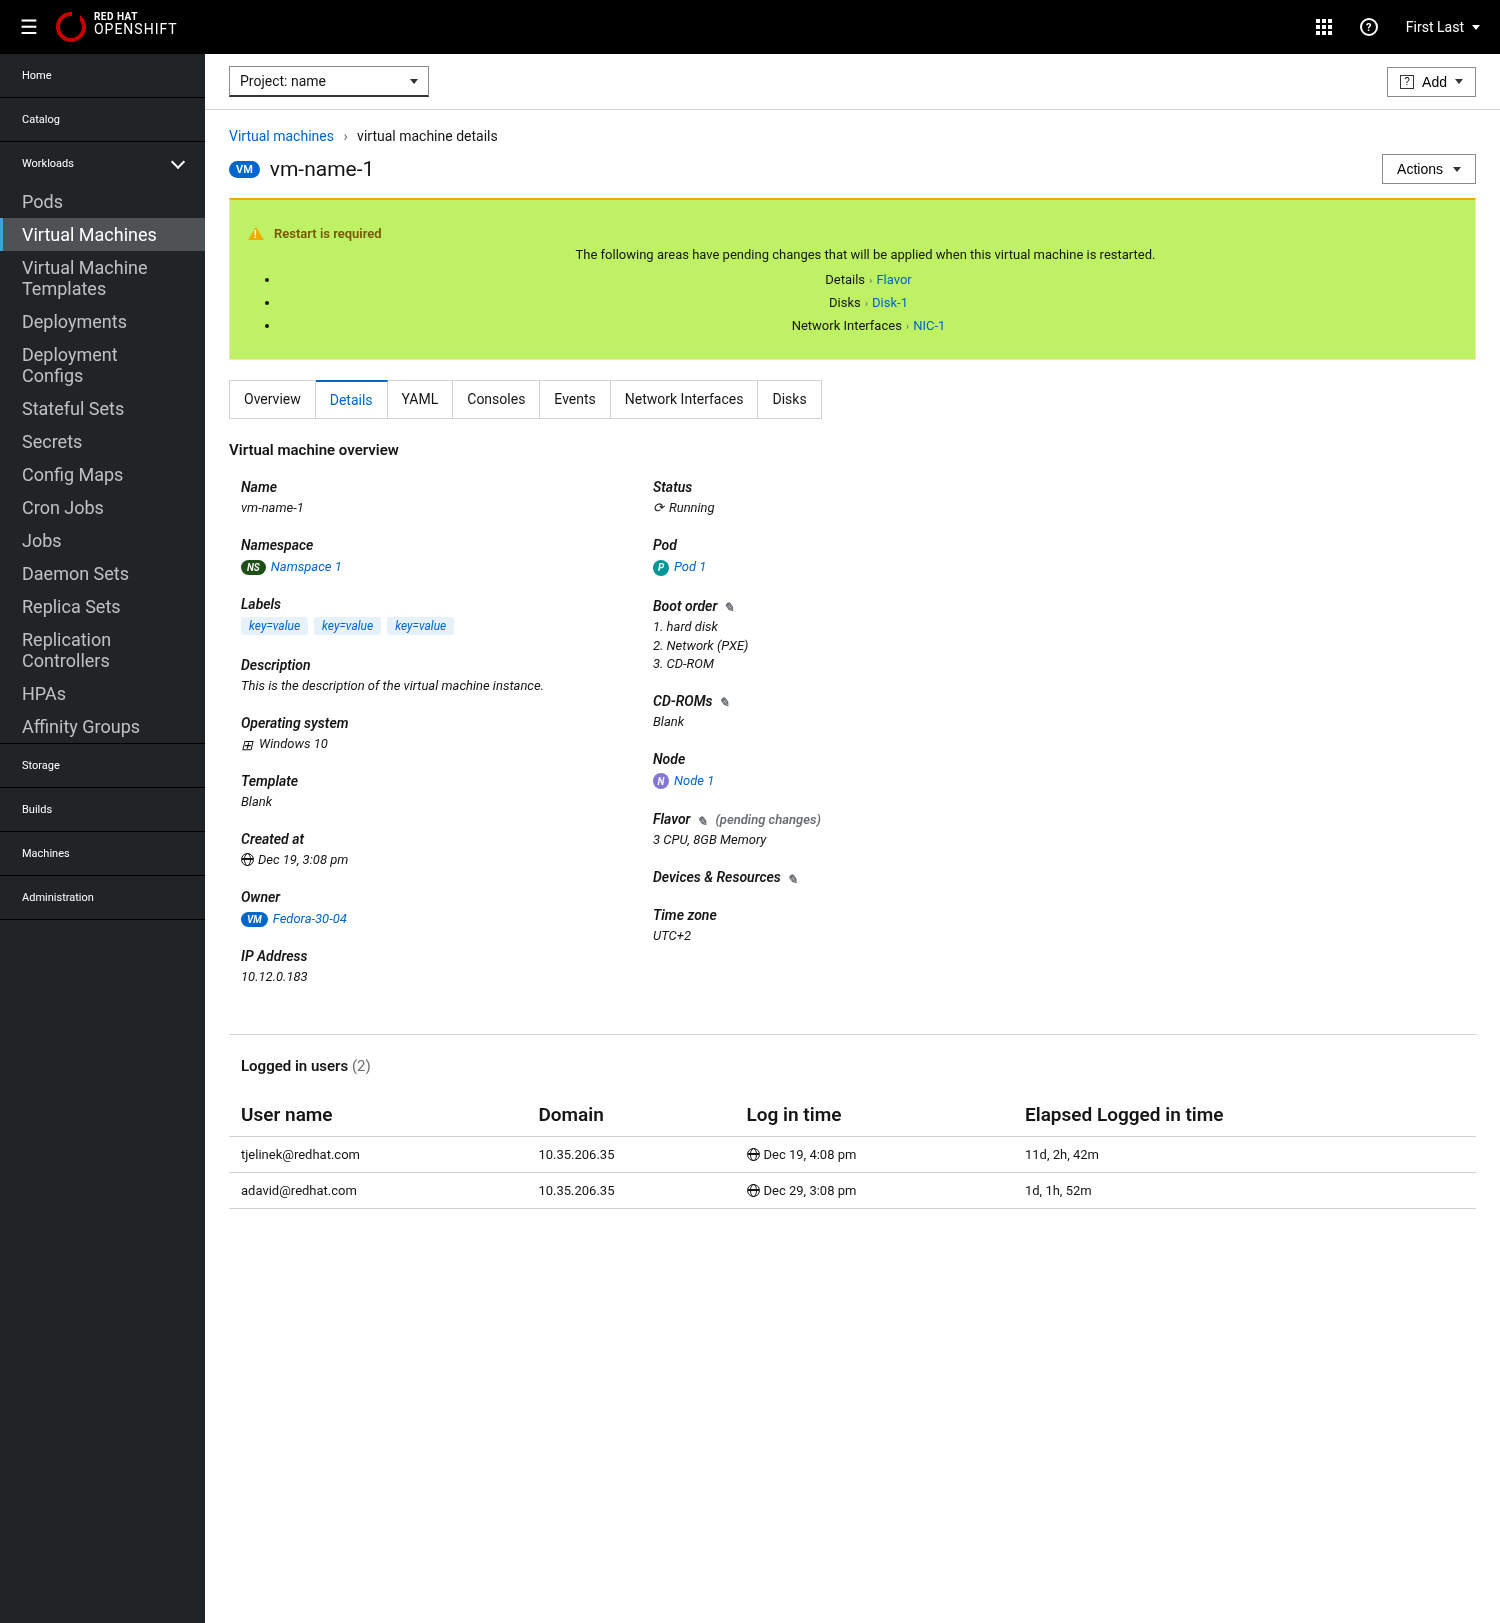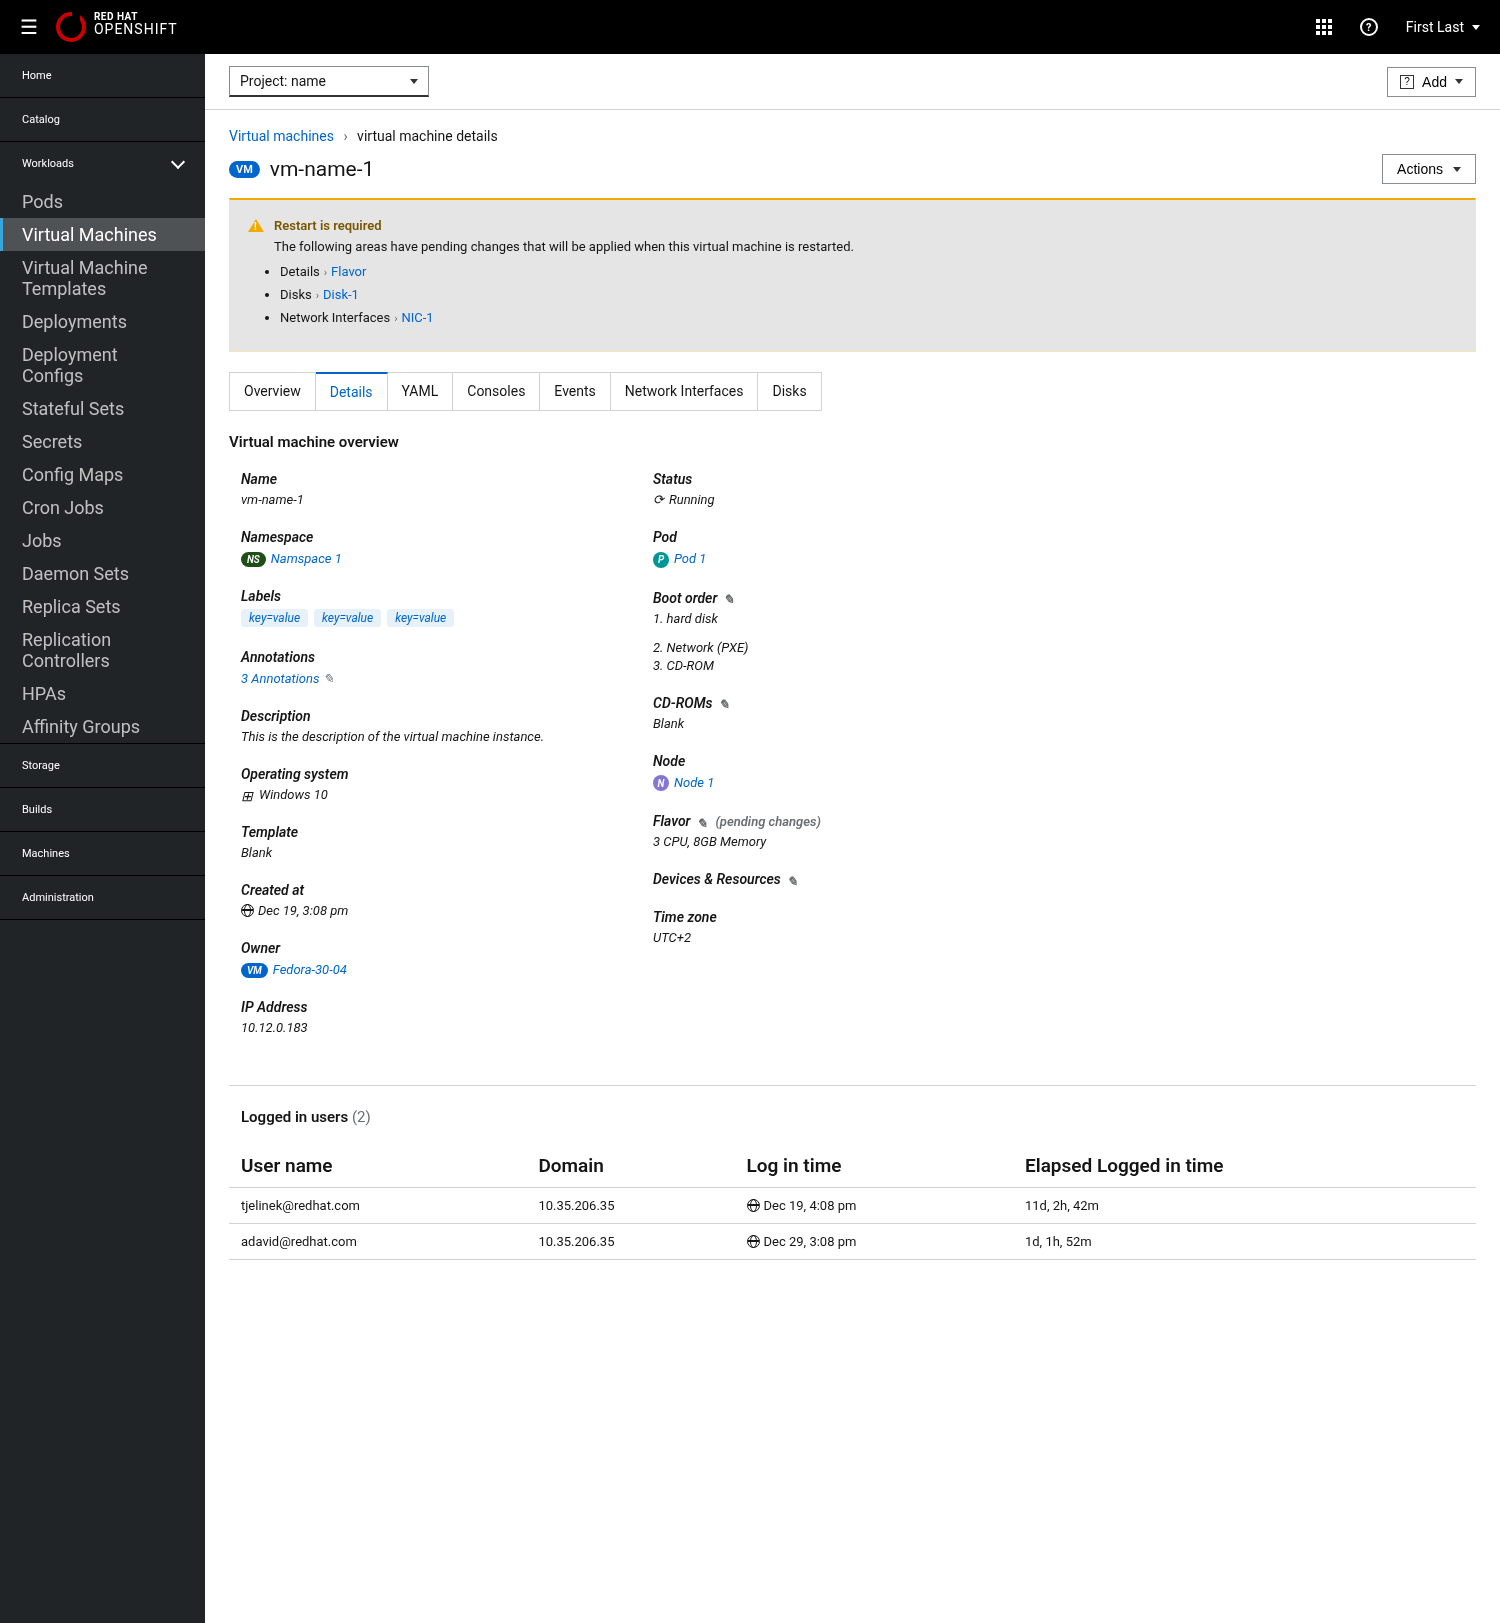"Restart is required" .alert { background: #e5e5e5 -> #bef264; padding: 18px 18px 18px -> 26px 18px 18px; text-align: none -> center }
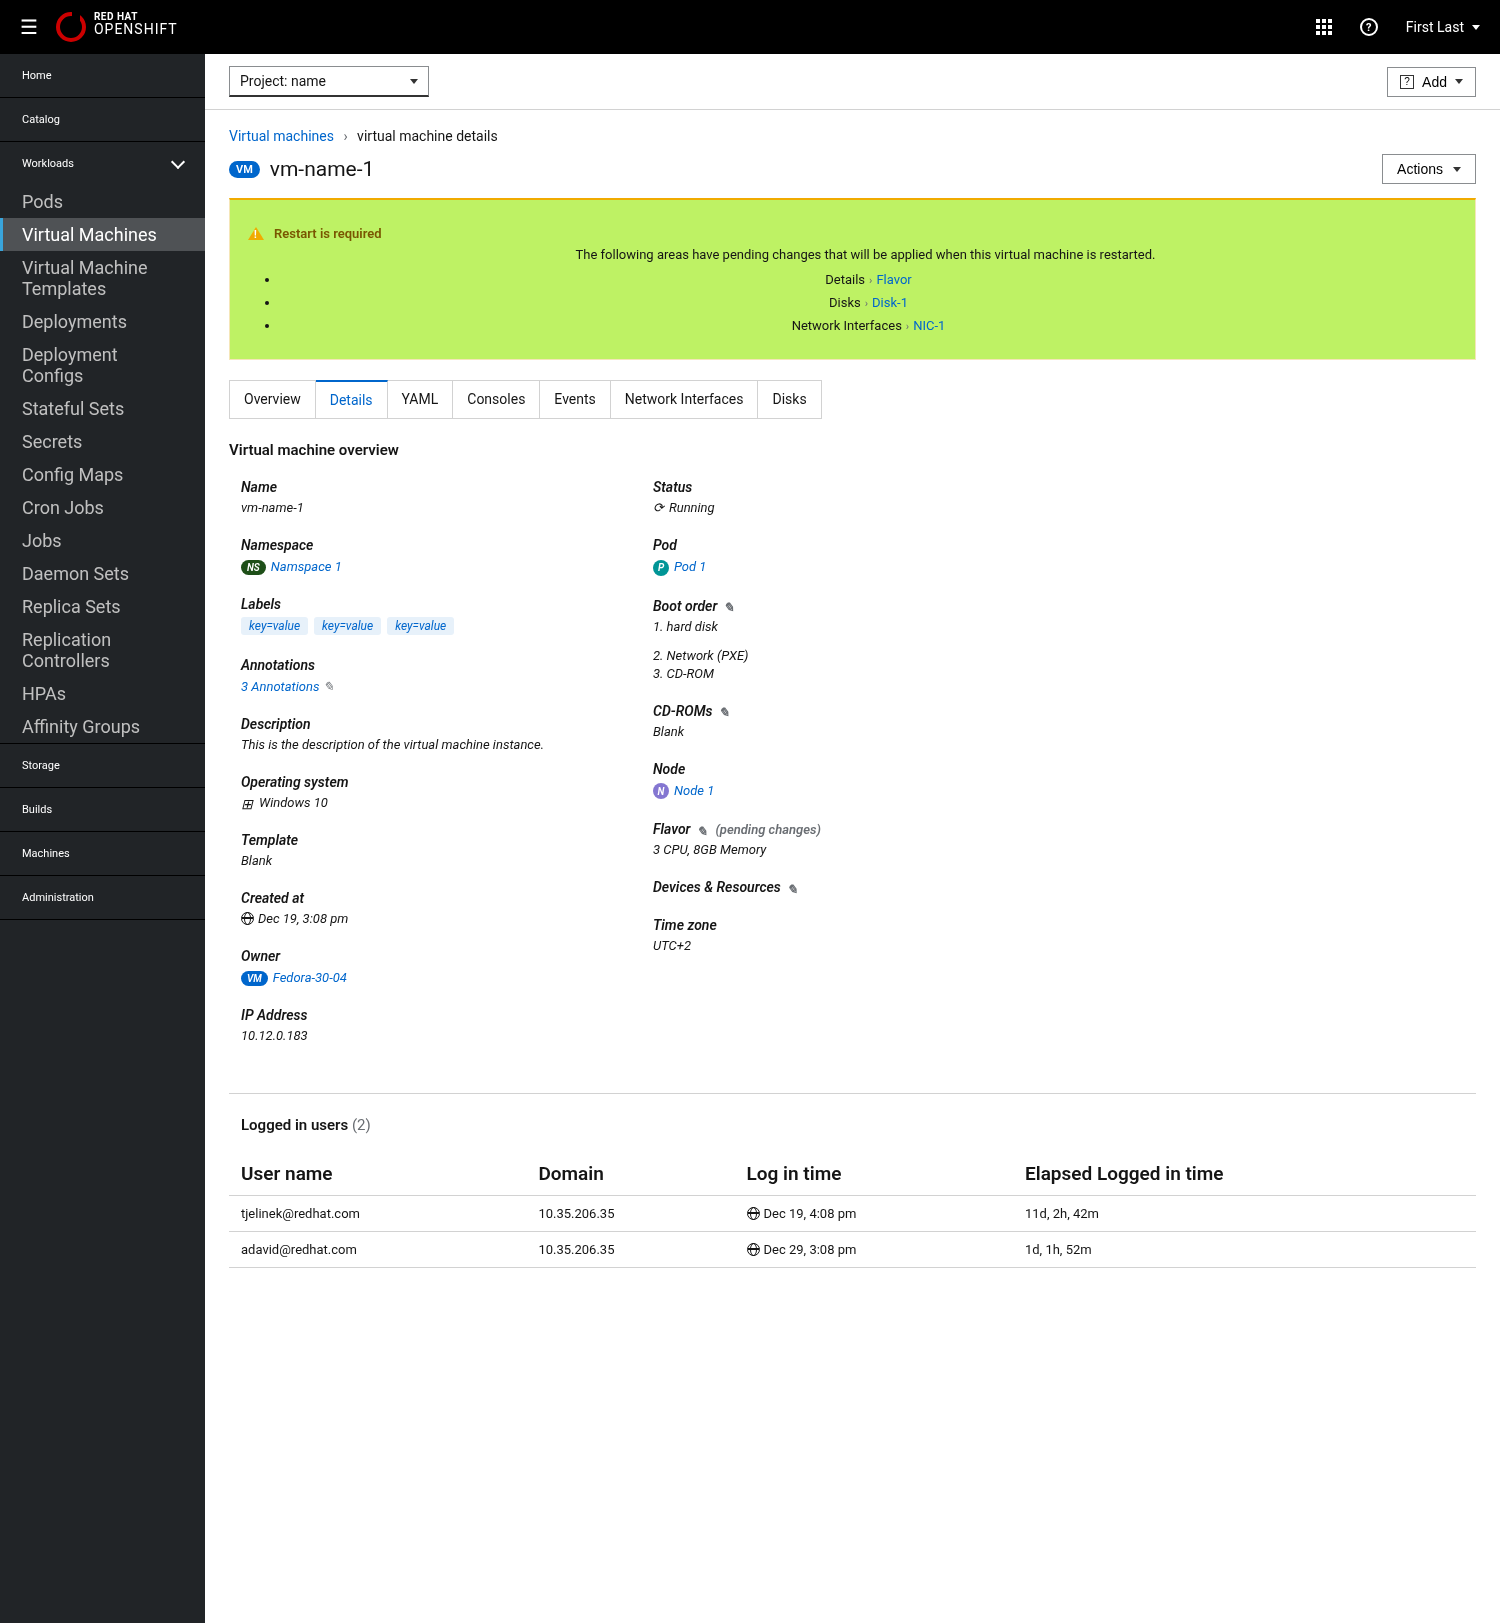"1. hard disk" div.field-val { margin-bottom: 14px -> 4px }
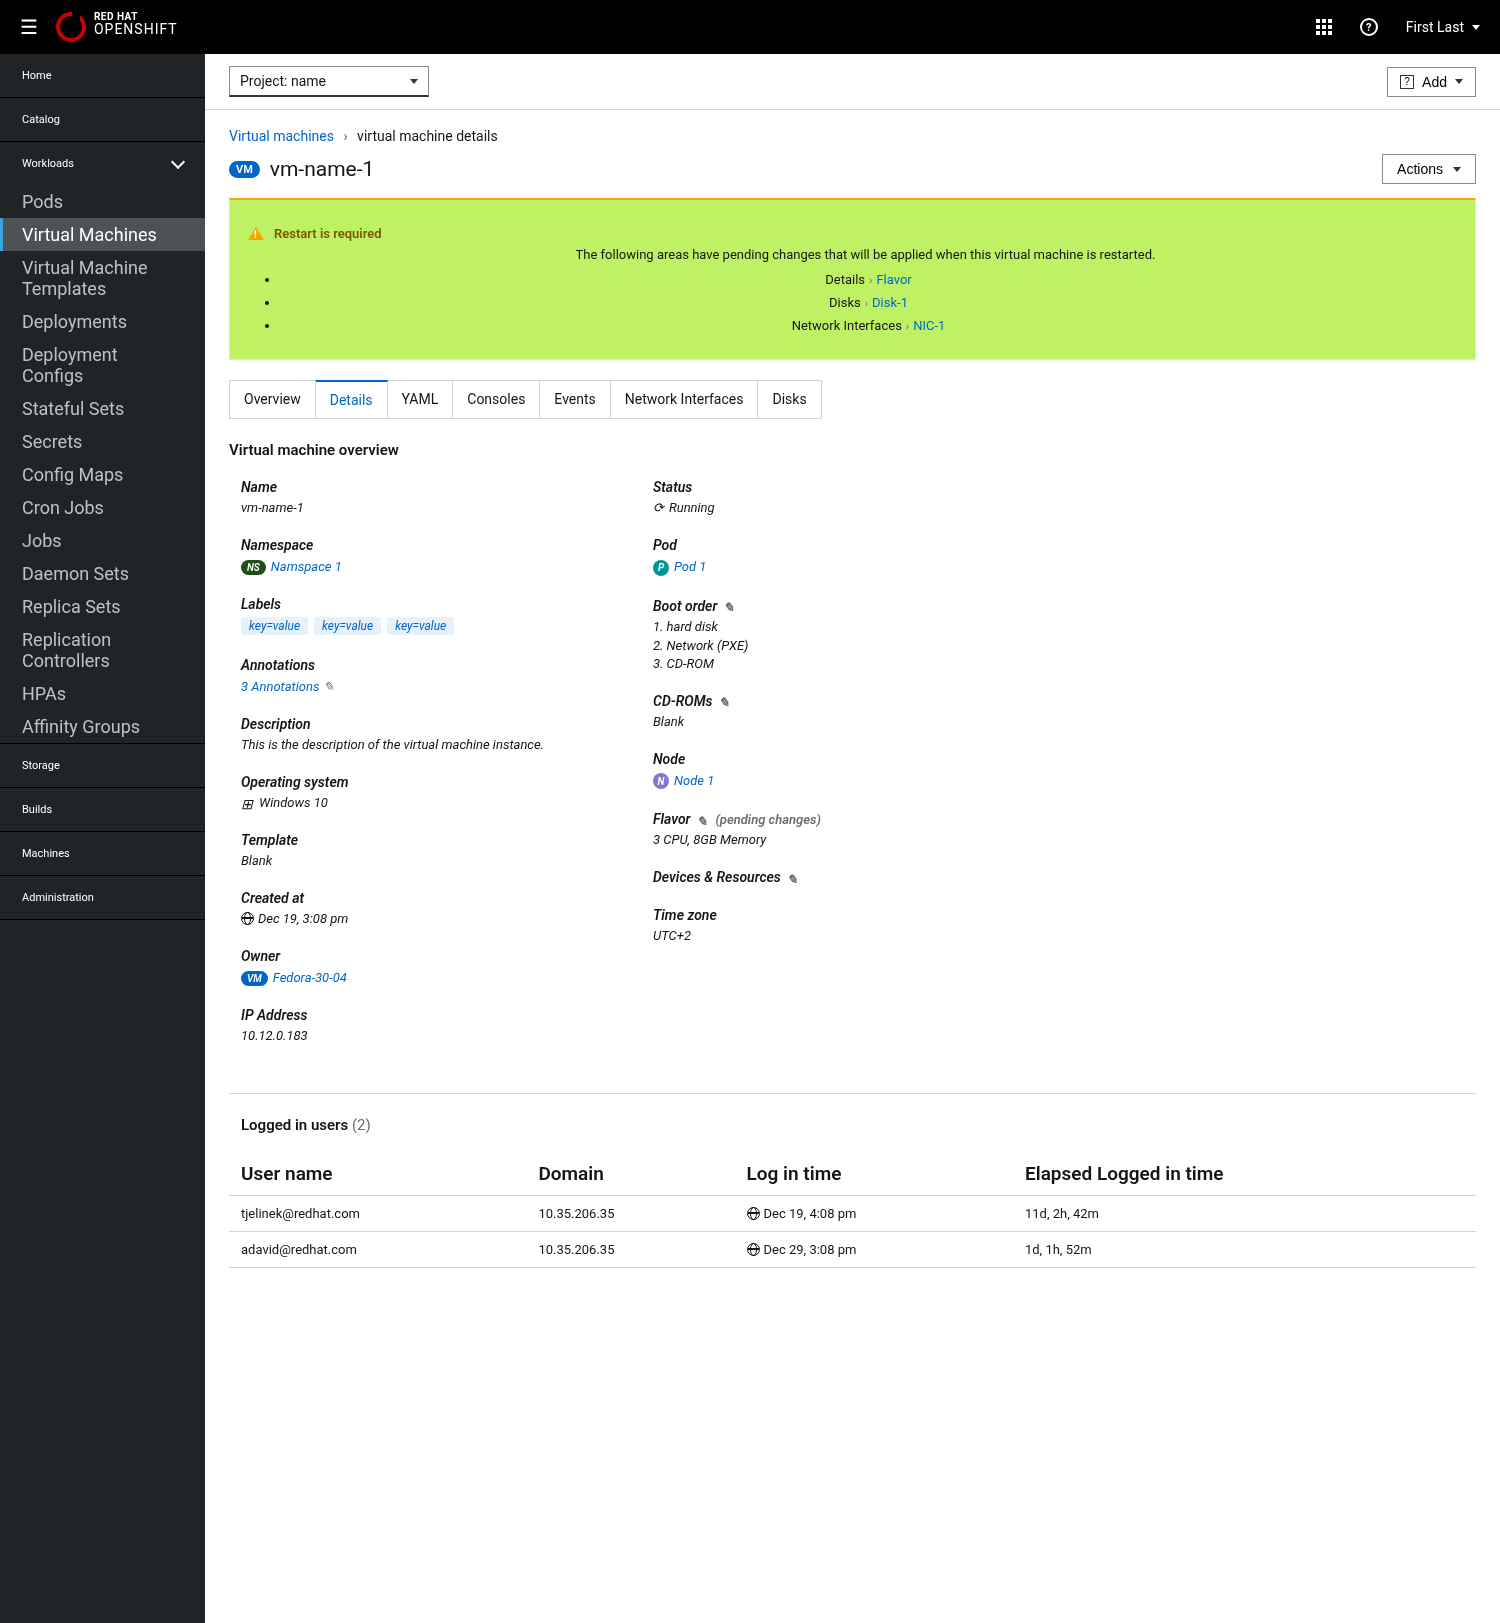"Annotations" div.field { html: <div> <div>Annotations</div> <div><a>3 Annotations</a> <span></span></div> </div> -> none }
